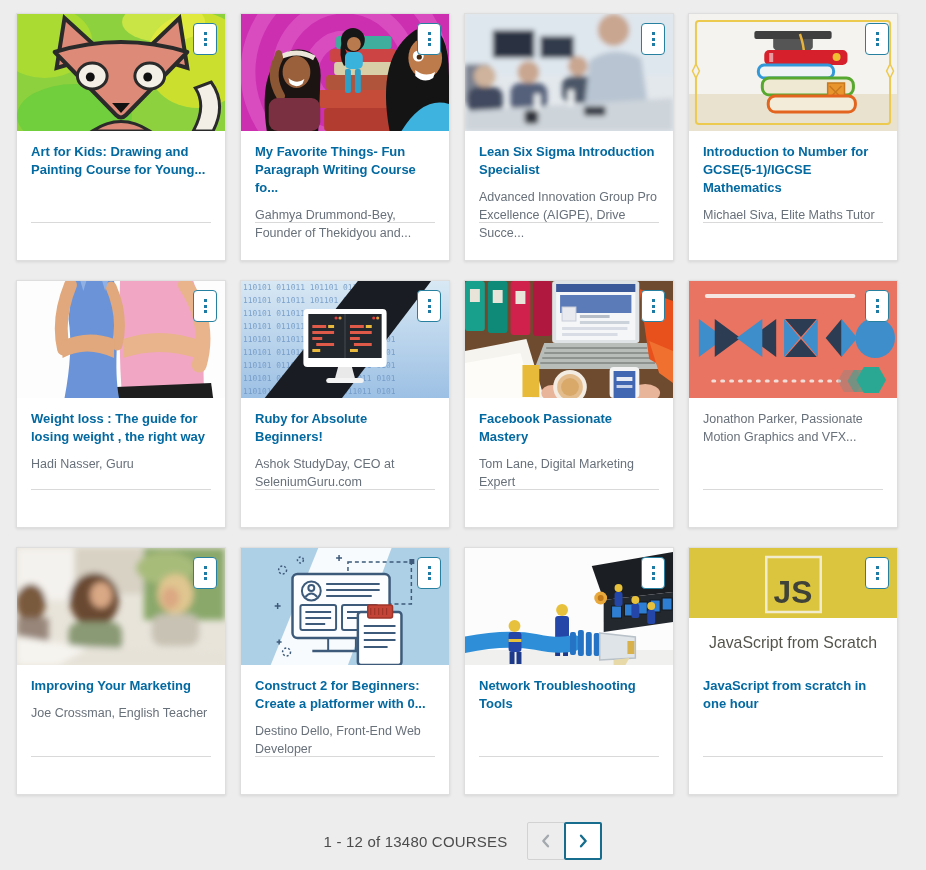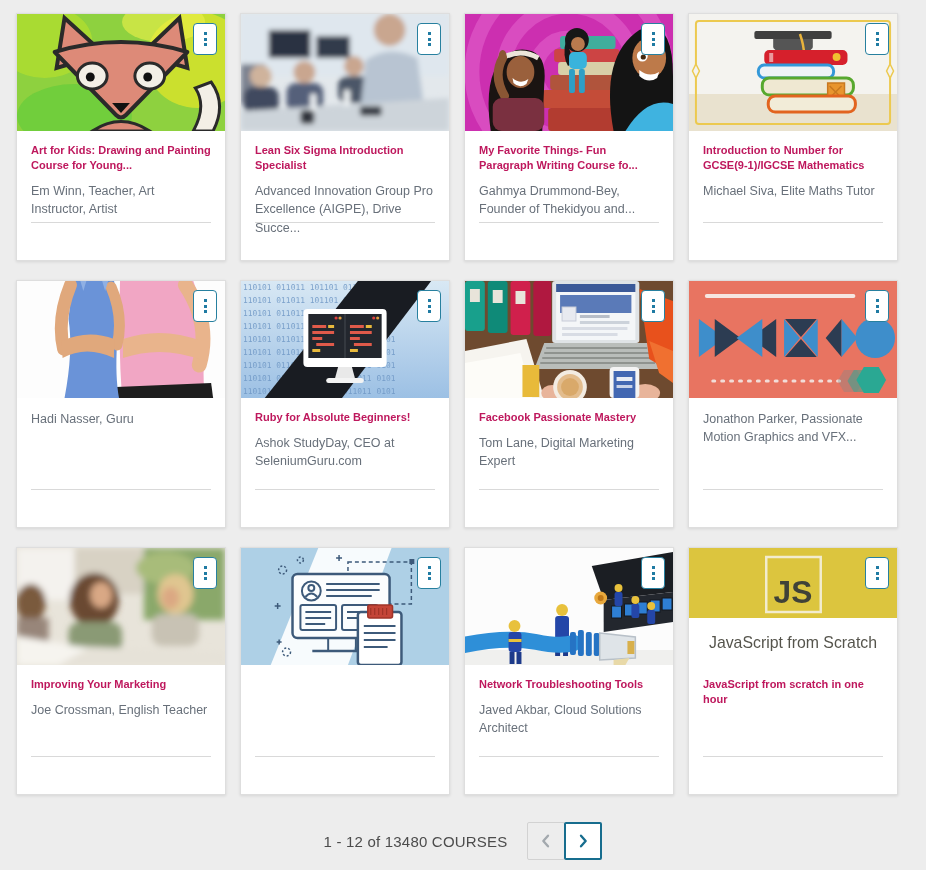"Art for Kids: Drawing and" .course-title { color: #be185d -> #0369a1; font-size: 11px -> 13px }
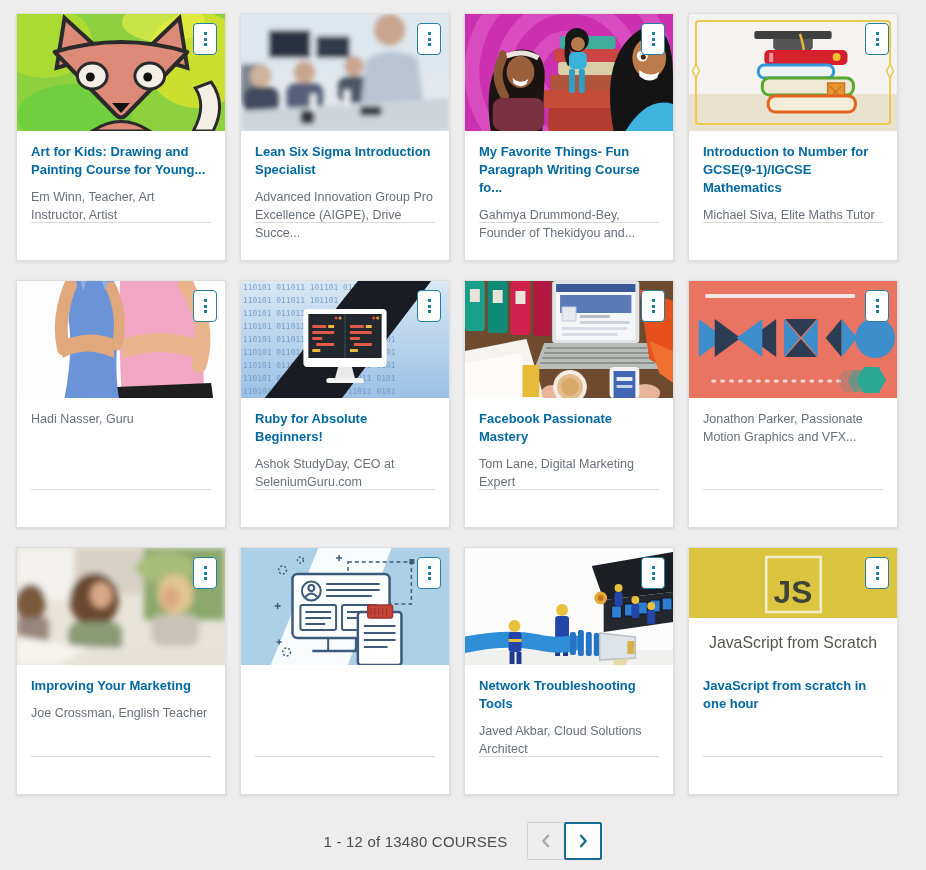"Lean Six Sigma Introduction Specialist" div.card { order: before "My Favorite Things- Fun Paragraph" -> after "My Favorite Things- Fun Paragraph" }
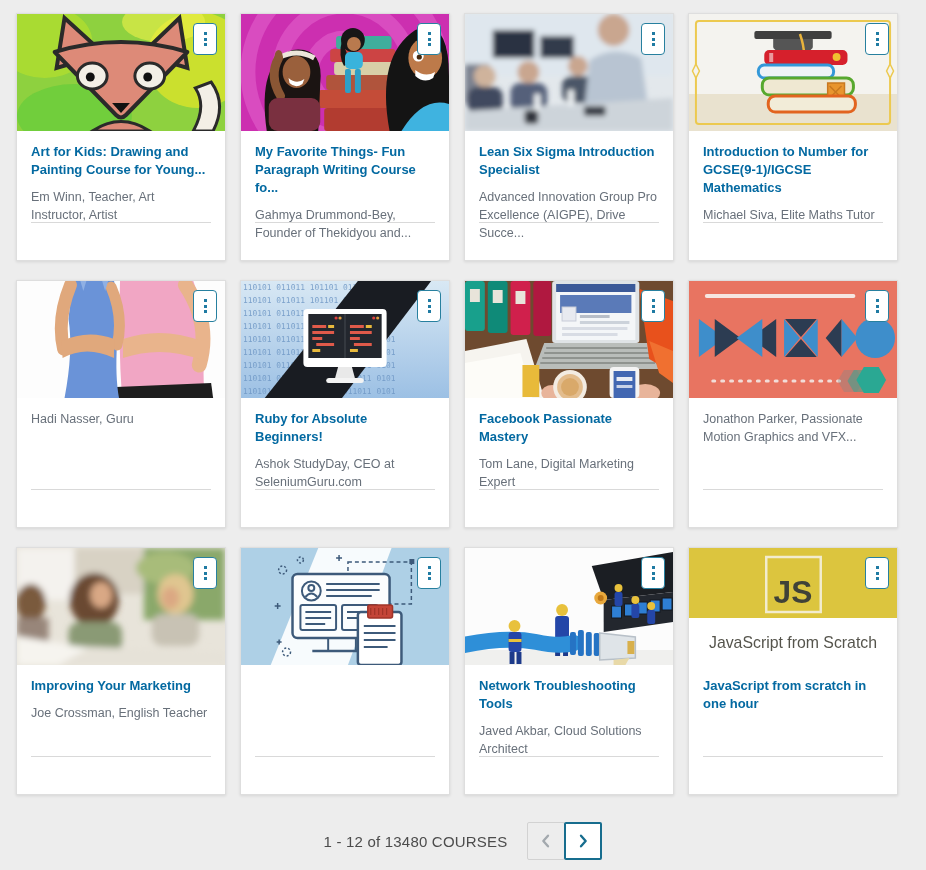"Introduction to Number for" p.course-title { text: 9-1 -> 5-1 }
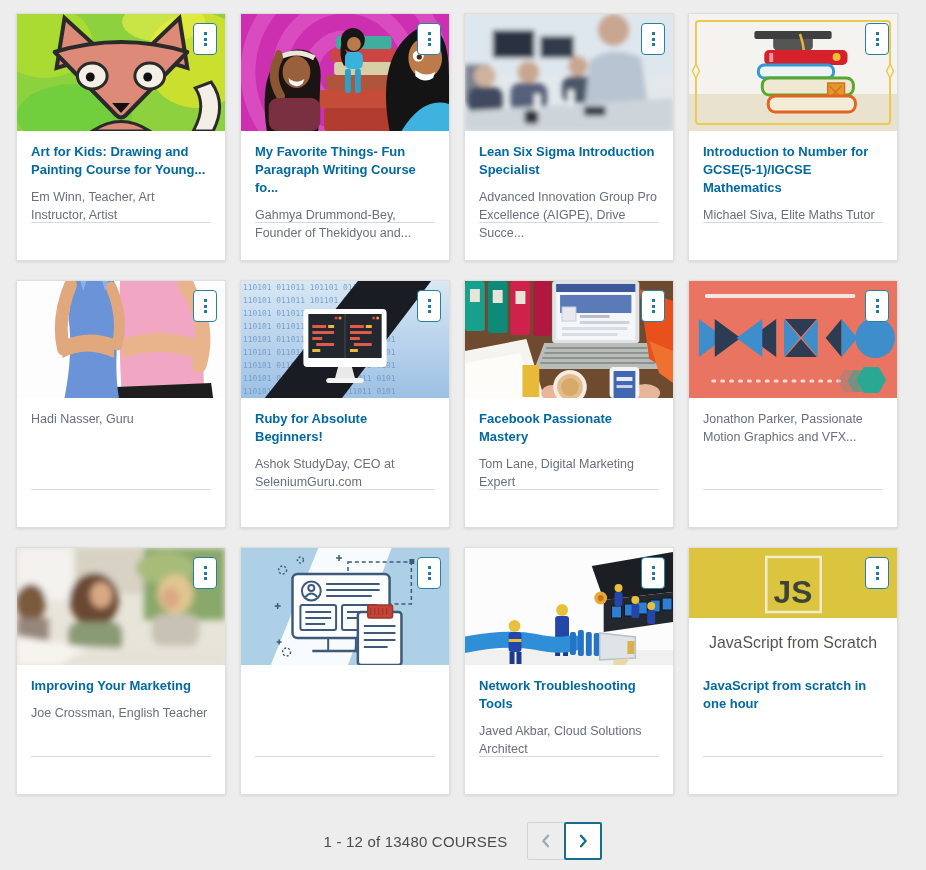"Em Winn, Teacher, Art Instructor," p.course-instructor { html: <p>Em Winn, Teacher, Art Instructor, Artist</p> -> none }
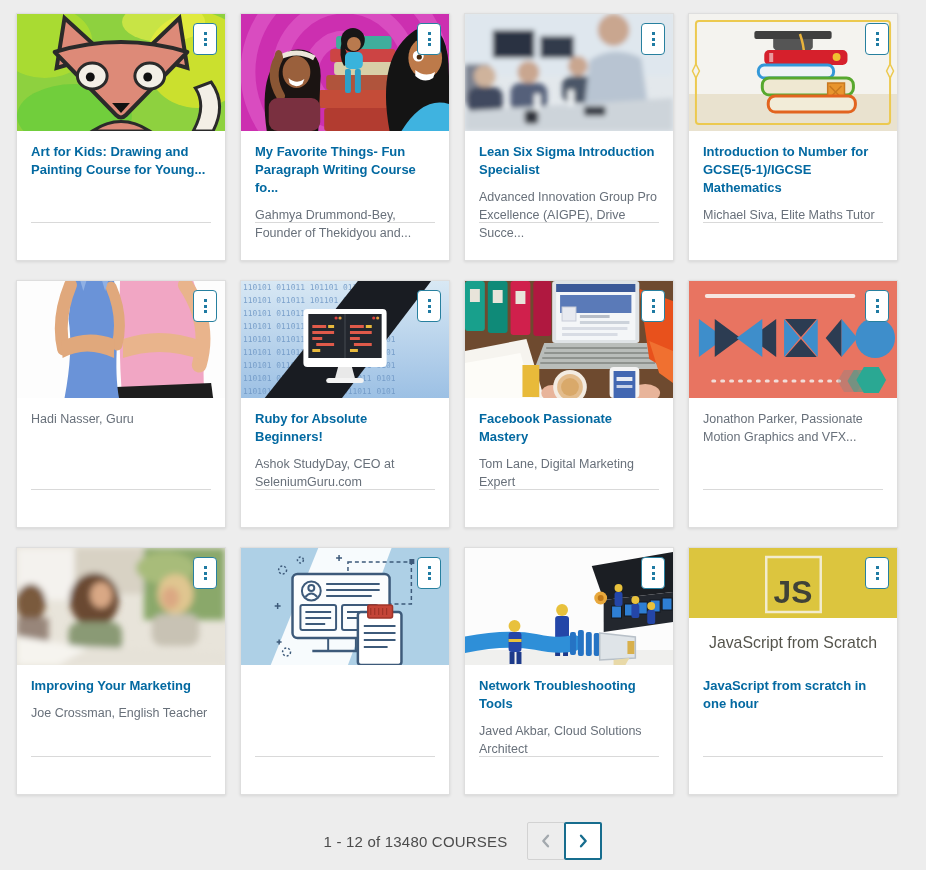"Weight loss : The guide" p.course-title { html: none -> <p>Weight loss : The guide for losing weight , the right way</p> }
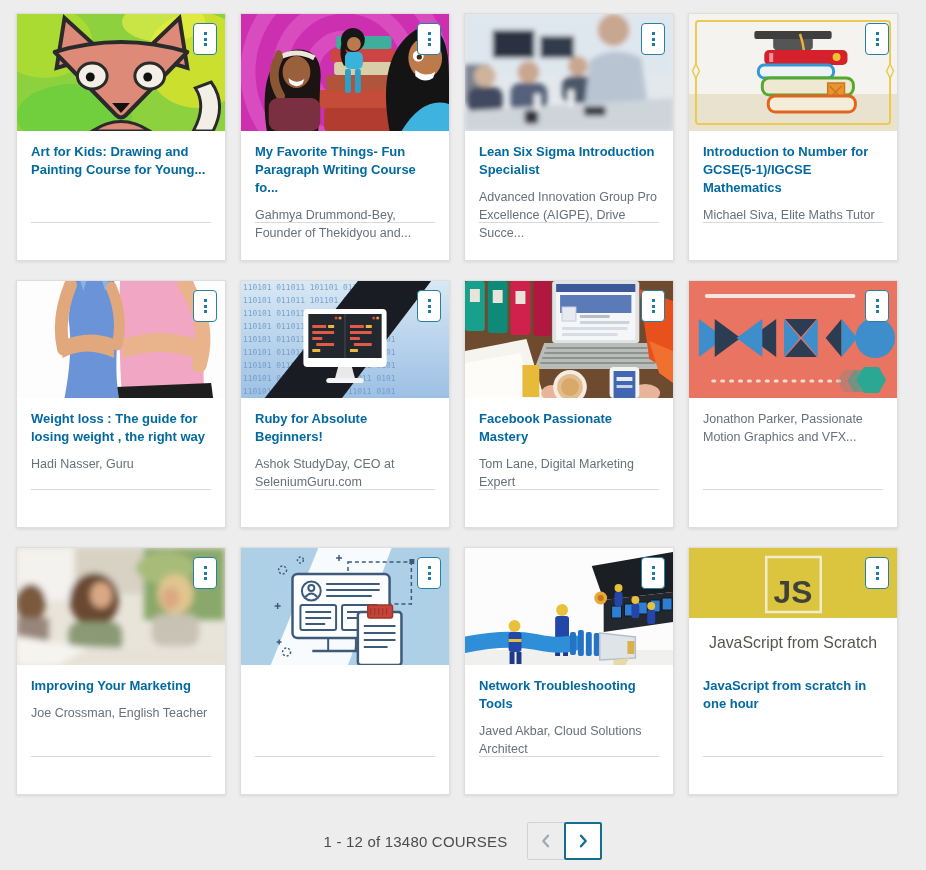"Construct 2 for Beginners: Create" div.card-body { html: none -> <div> <p>Construct 2 for Beginners: Create a platformer with 0...</p> <p>Destino Dello, Front-End Web Developer</p> </div> }
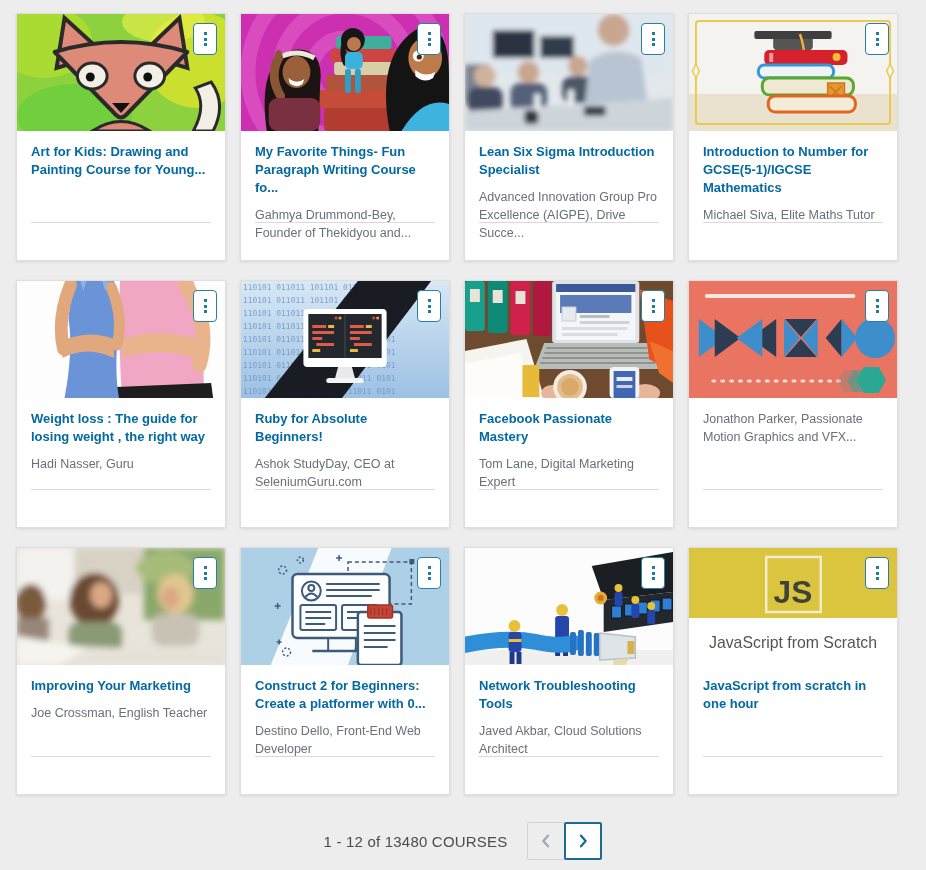"Javed Akbar, Cloud Solutions Architect" p.course-instructor { html: <p>Javed Akbar, Cloud Solutions Architect</p> -> none }
